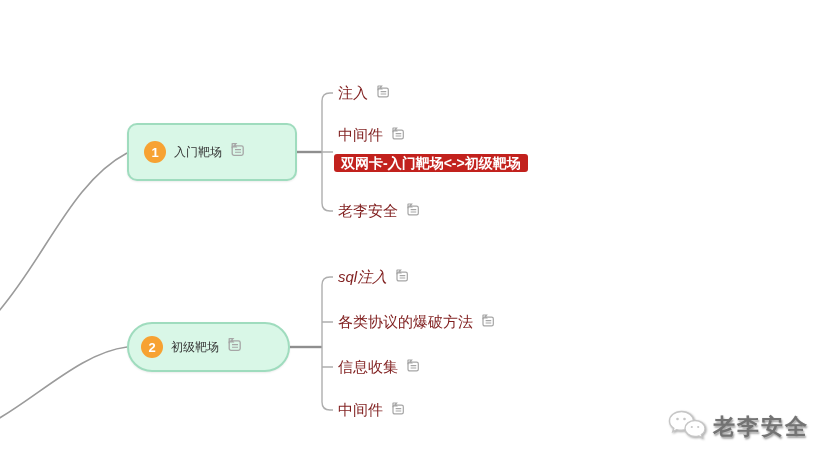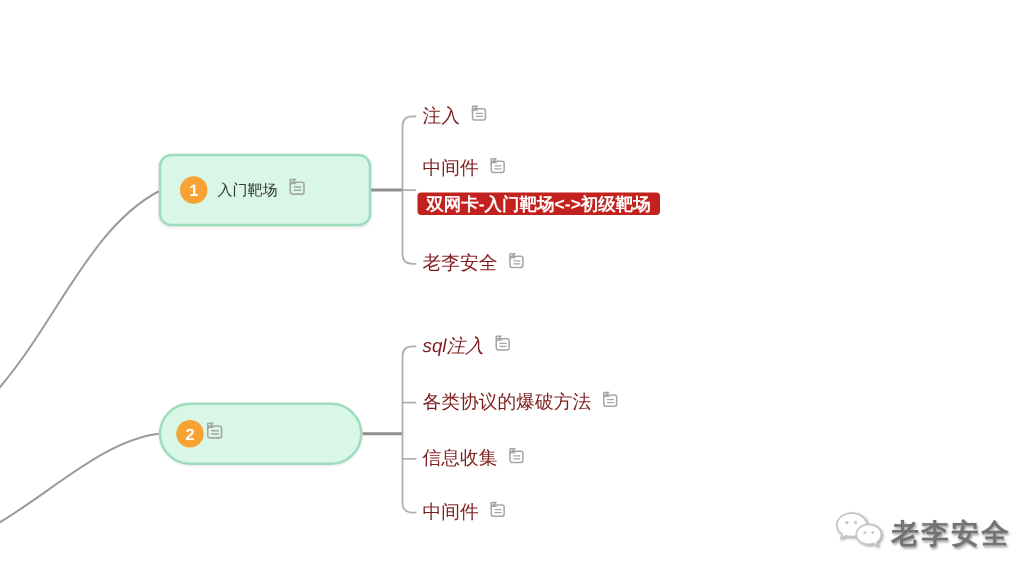"初级靶场" span.topic-label { html: none -> <span>初级靶场</span> }
